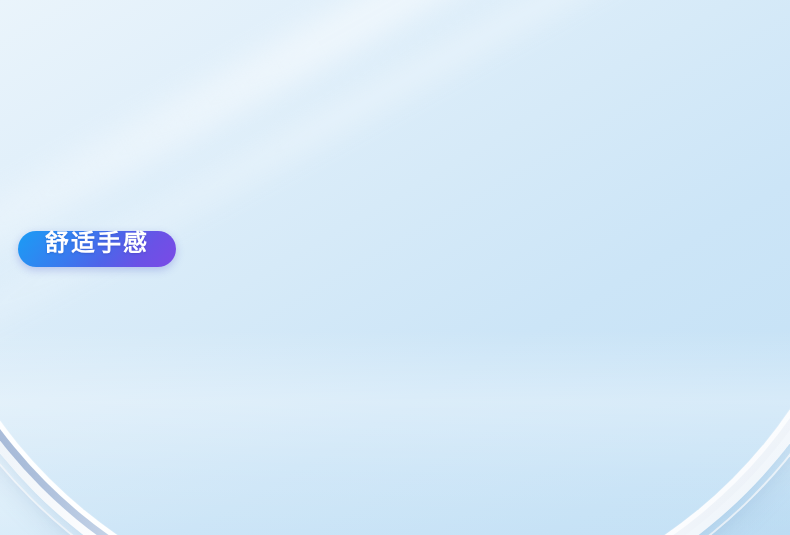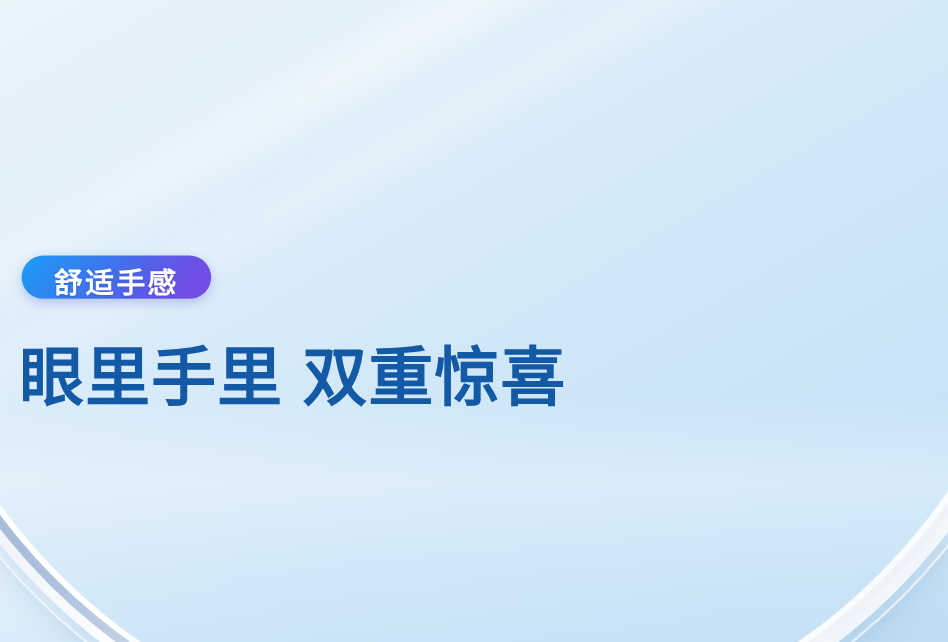"舒适手感" .badge { align-items: flex-end -> flex-start; top: 213px -> 231px }
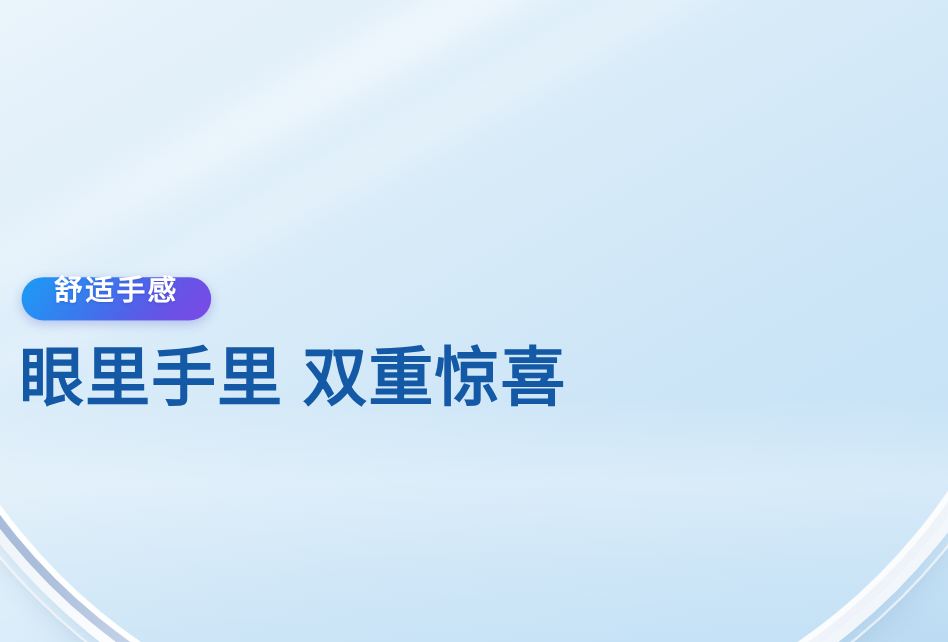"眼里手里 双重惊喜" div.headline { html: <div>眼里手里 双重惊喜</div> -> none }
